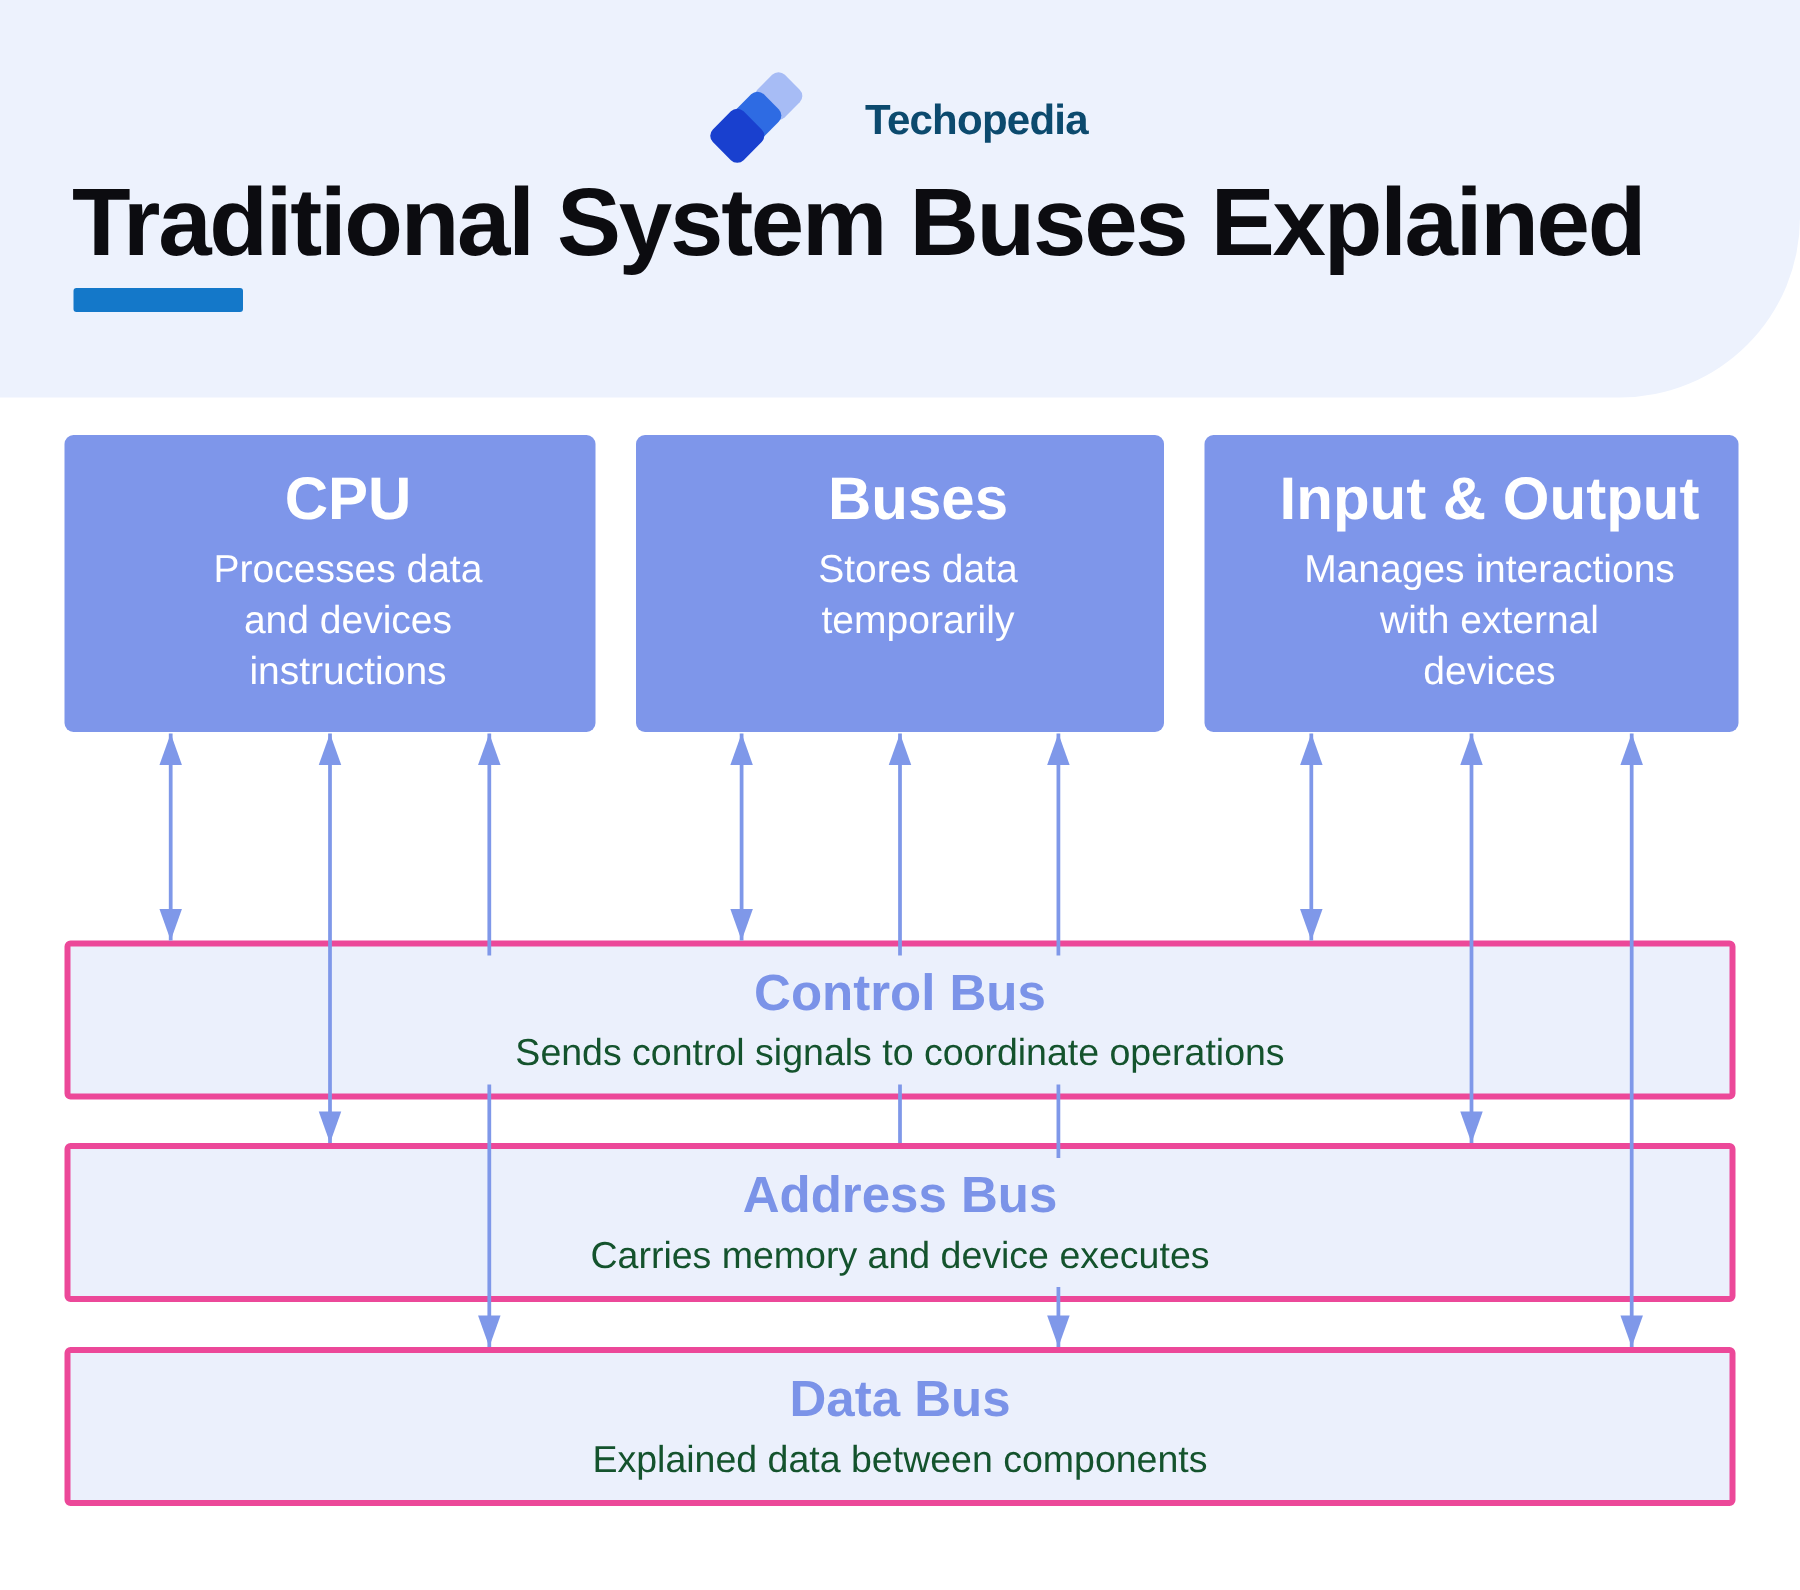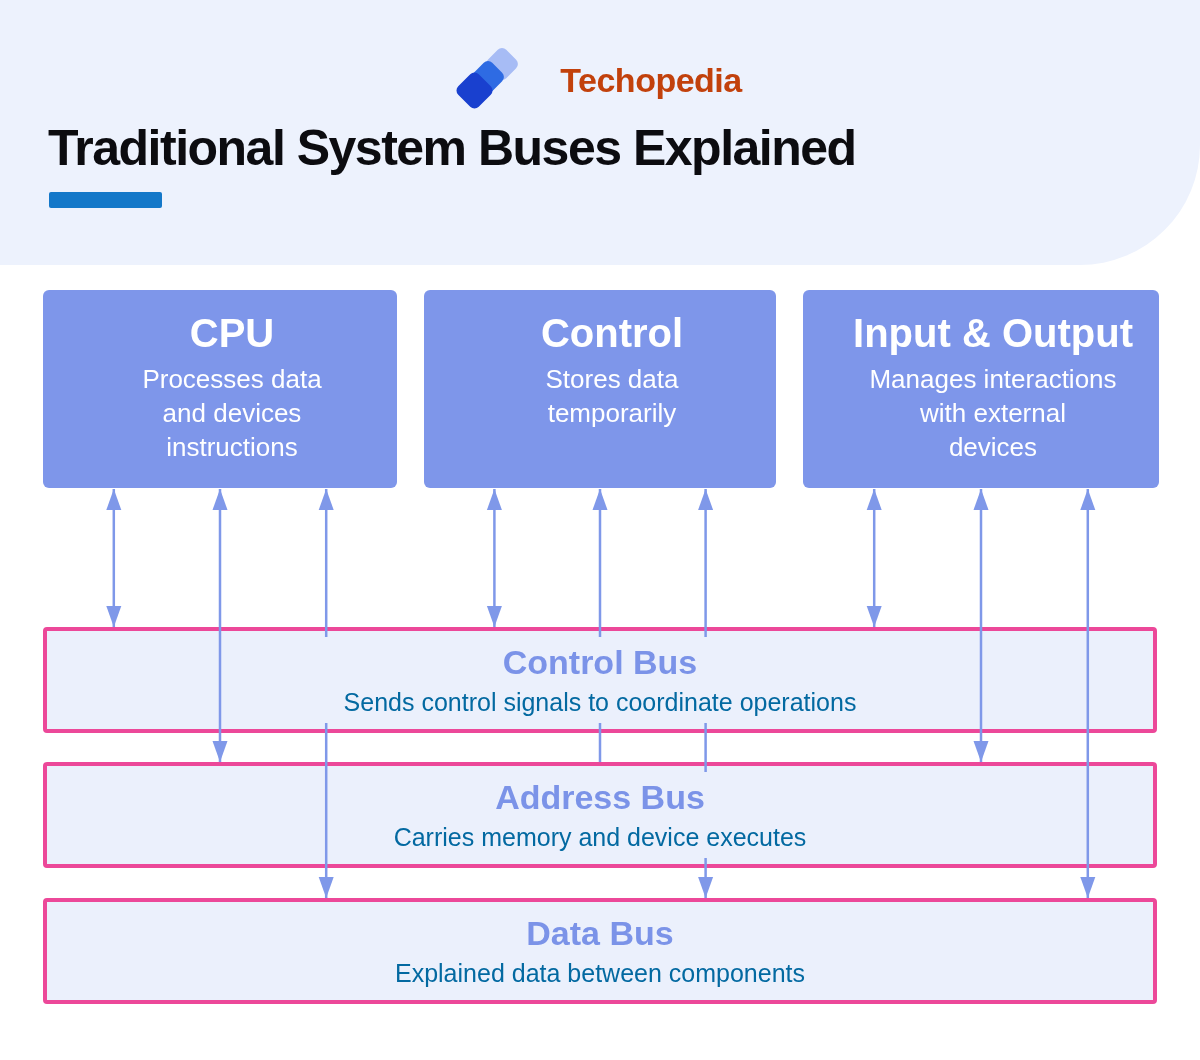"Techopedia" .logo-text { color: #c2410c -> #0c4a6e; font-size: 34px -> 28px }
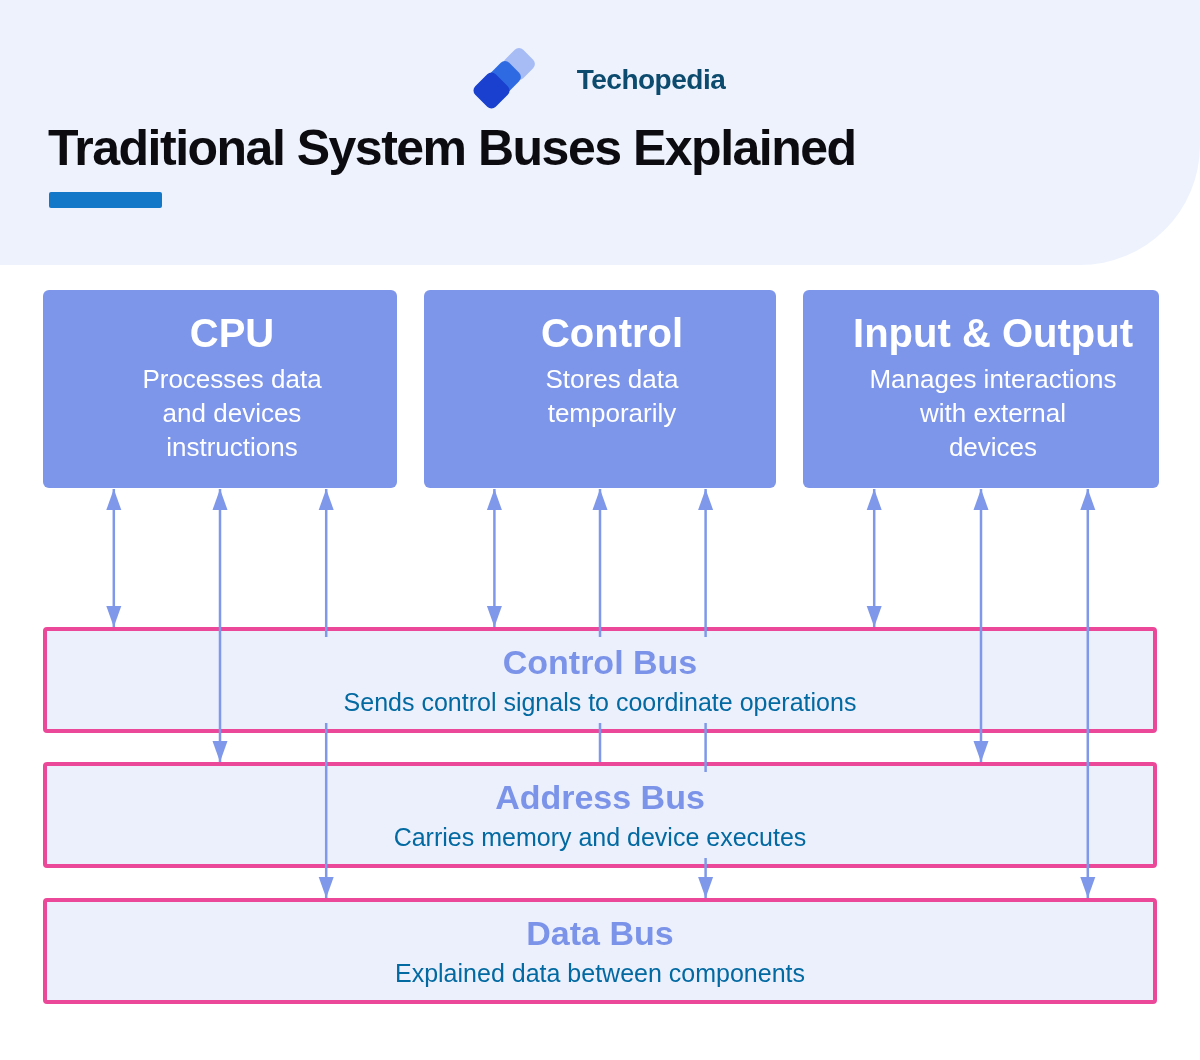"Traditional System Buses Explained" .main-title { font-size: 50px -> 64px }
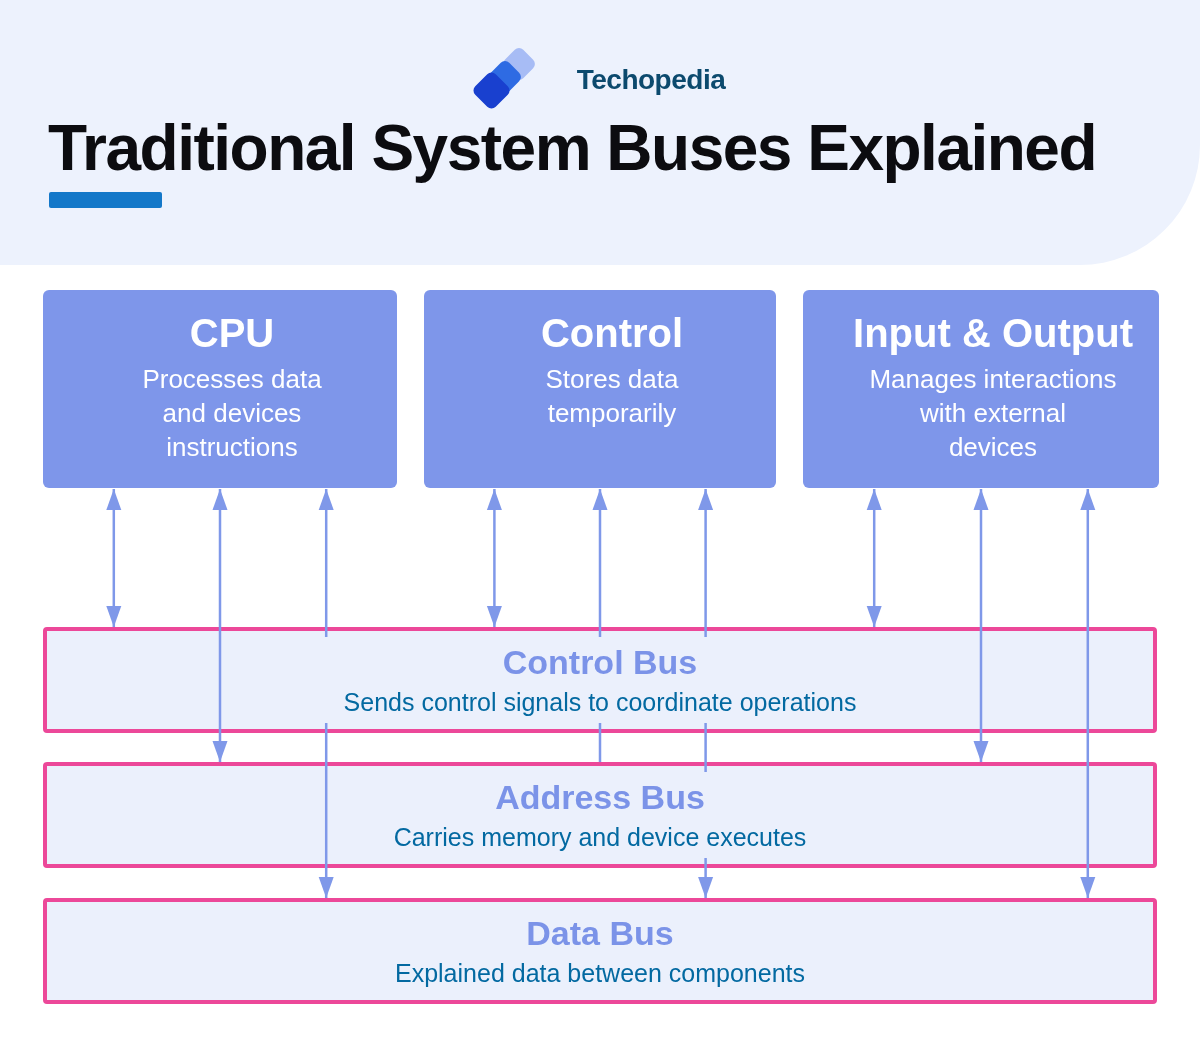"Control" div.comp-title { text: Control -> Buses }
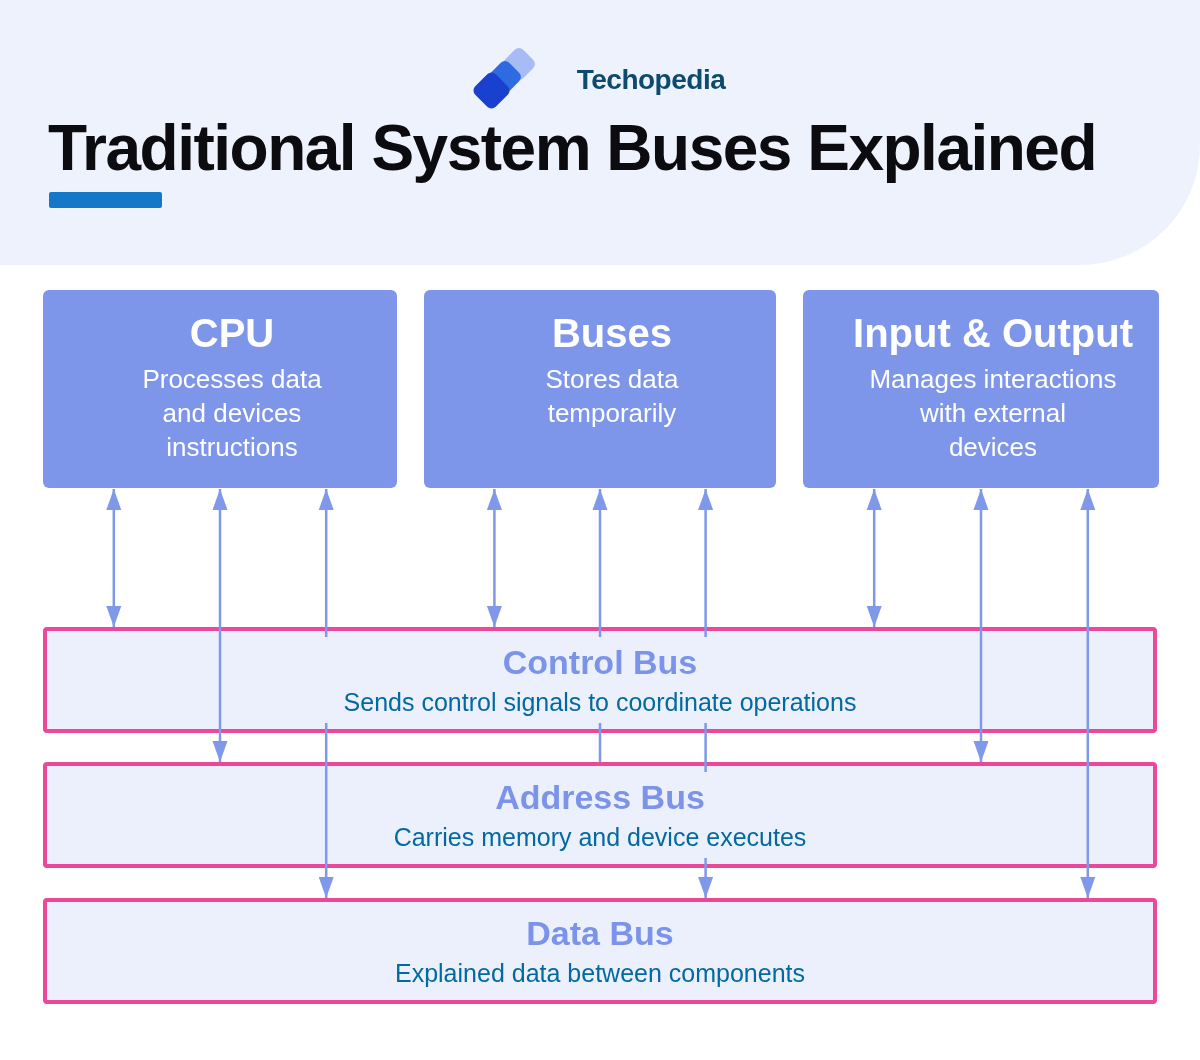"Sends control signals to coordinate" .bus-desc { color: #0369a1 -> #14532d }
